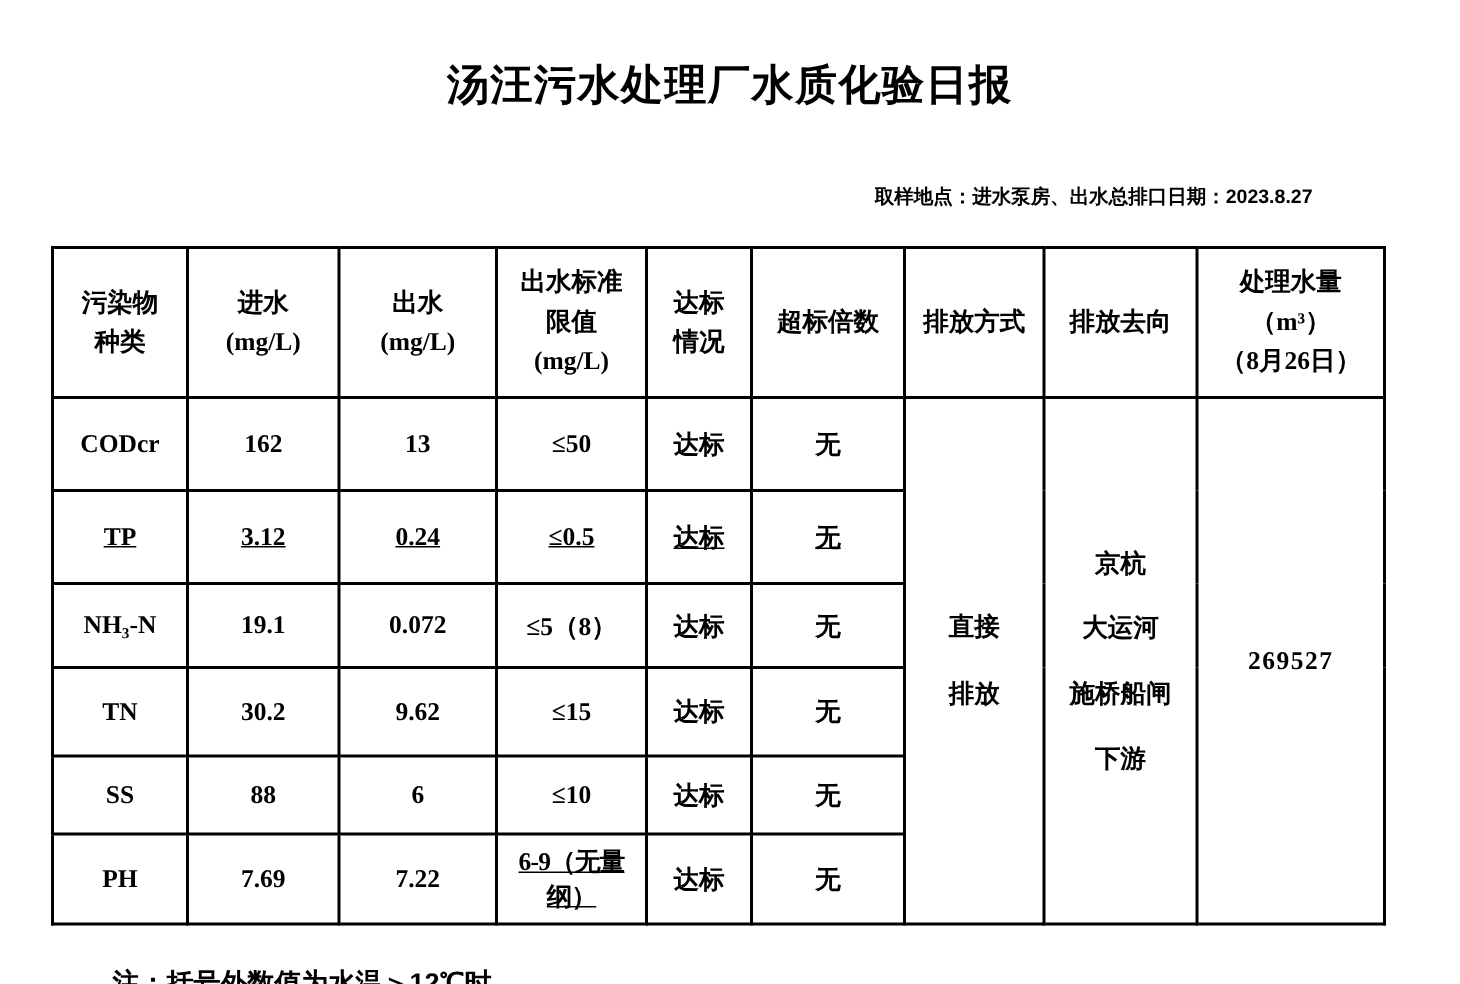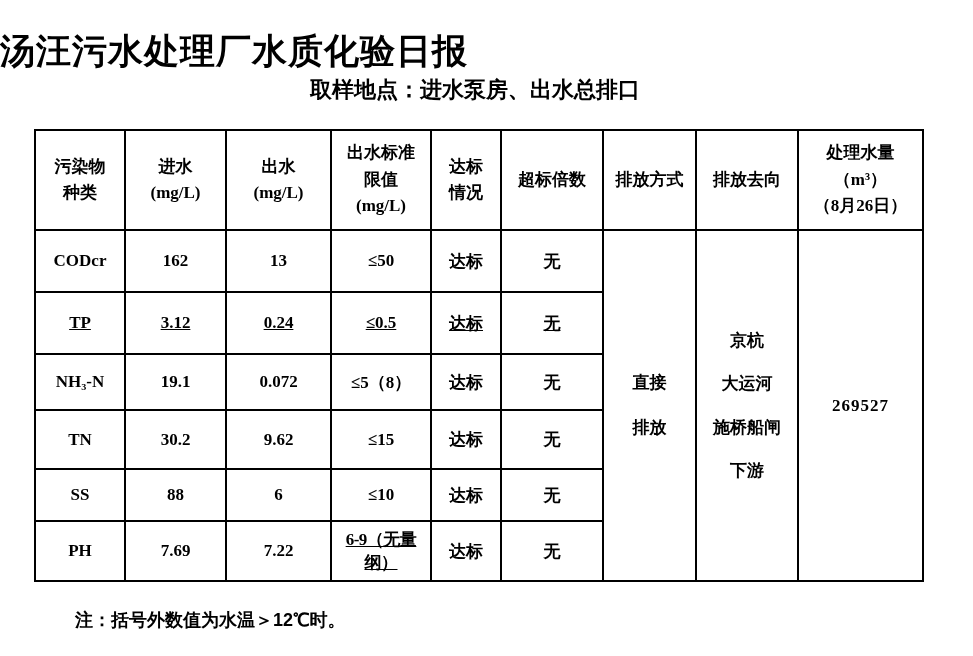"汤汪污水处理厂水质化验日报" .title { font-size: 35px -> 28px; padding-top: 28px -> 38px; text-align: left -> center }
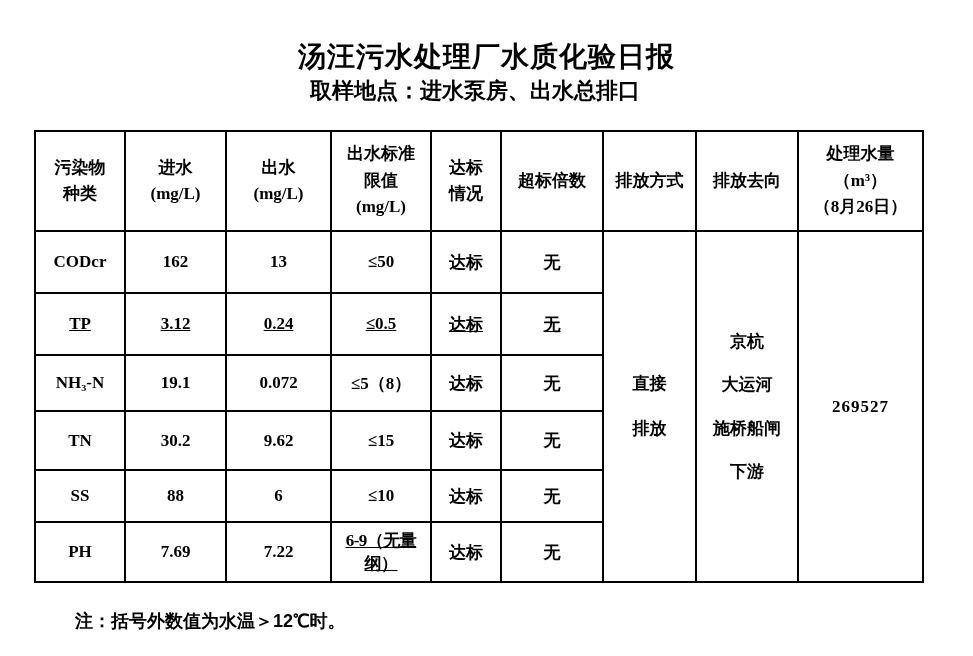"取样地点：进水泵房、出水总排口" .subheader { font-size: 22px -> 13px; justify-content: center -> flex-end; margin-top: none -> 46px }
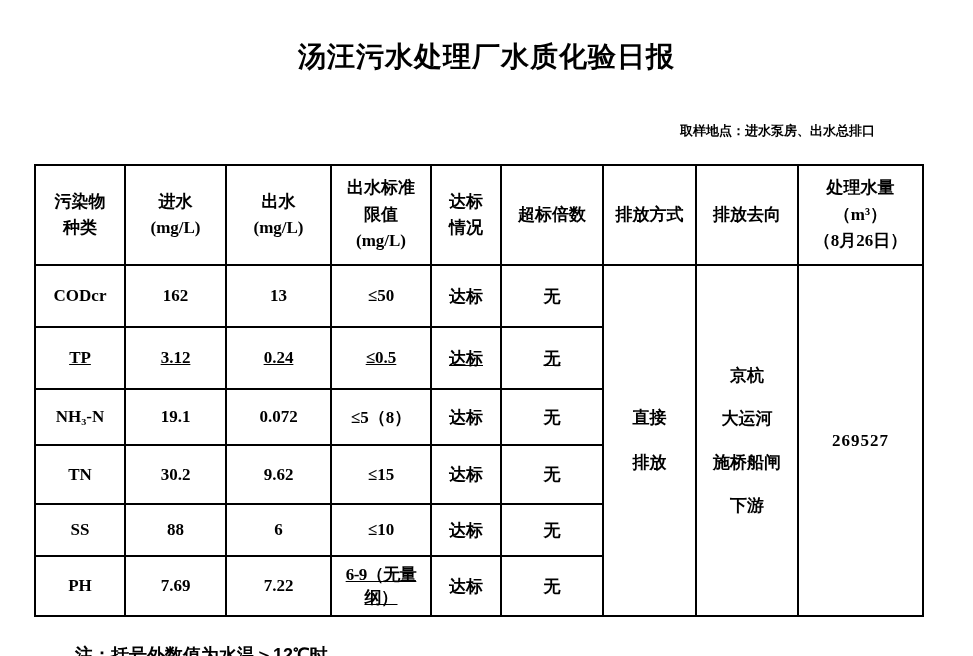"日期：2023.8.27" span { html: none -> <span>日期：2023.8.27</span> }
